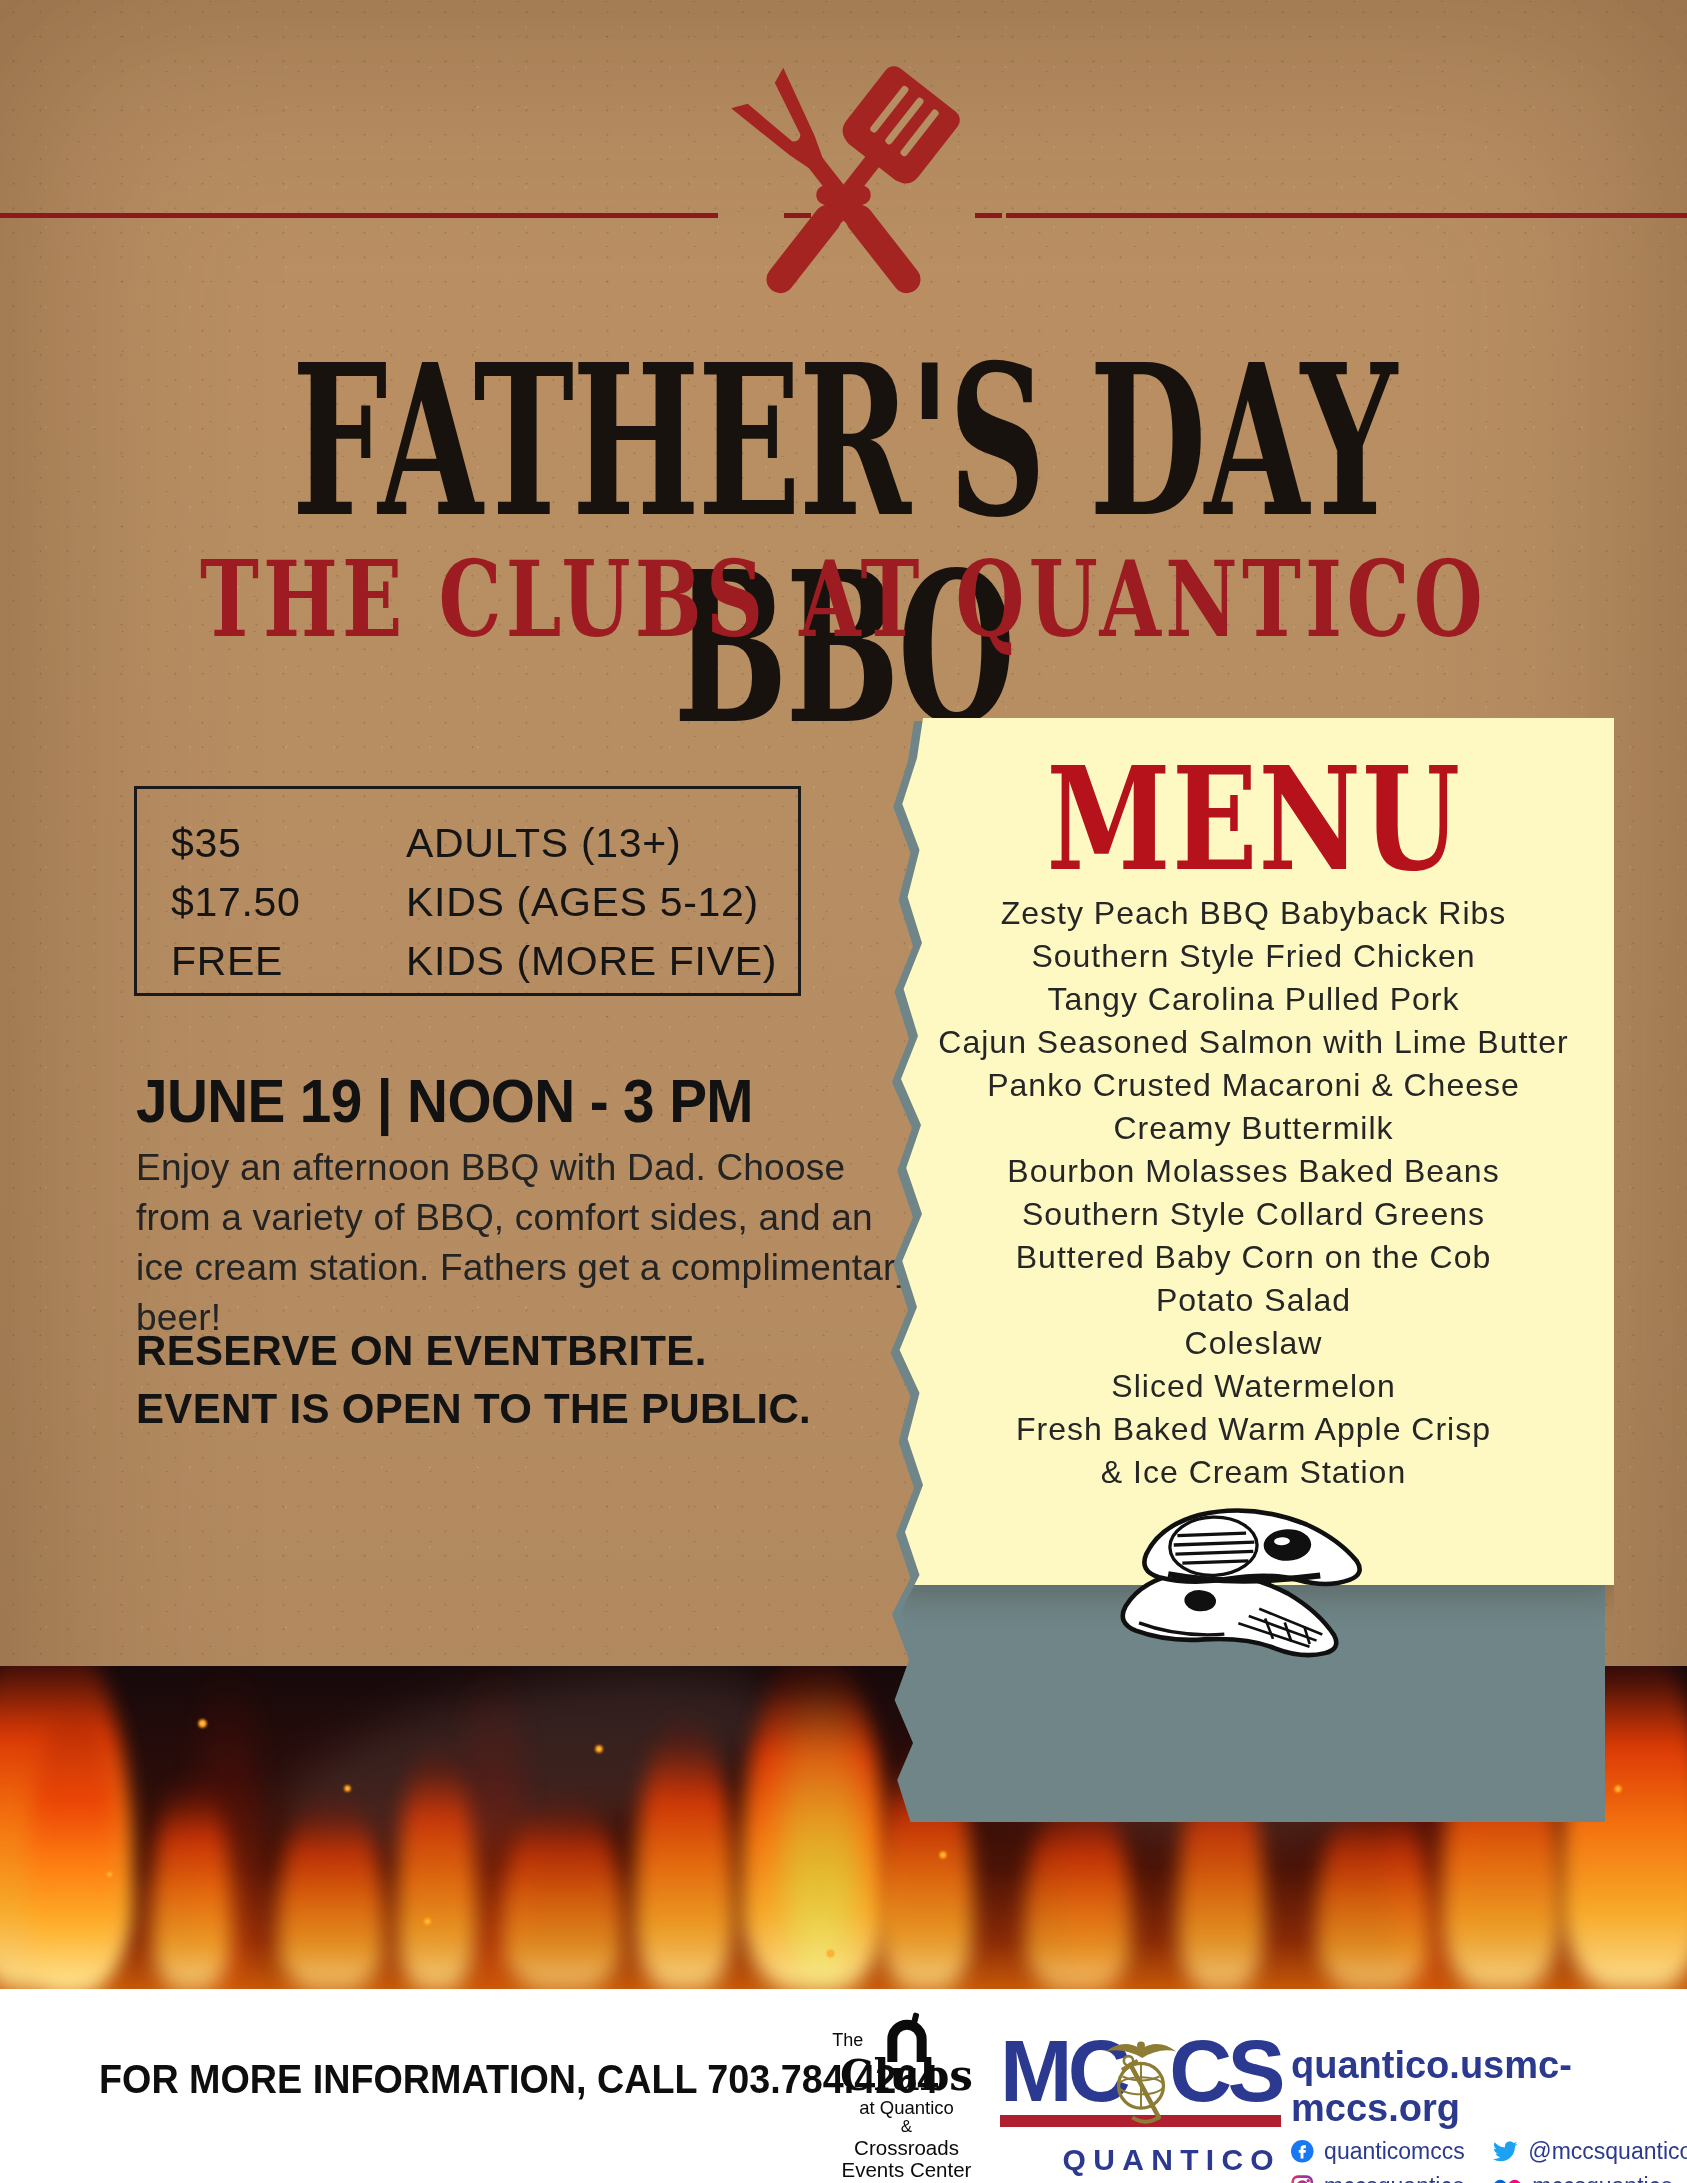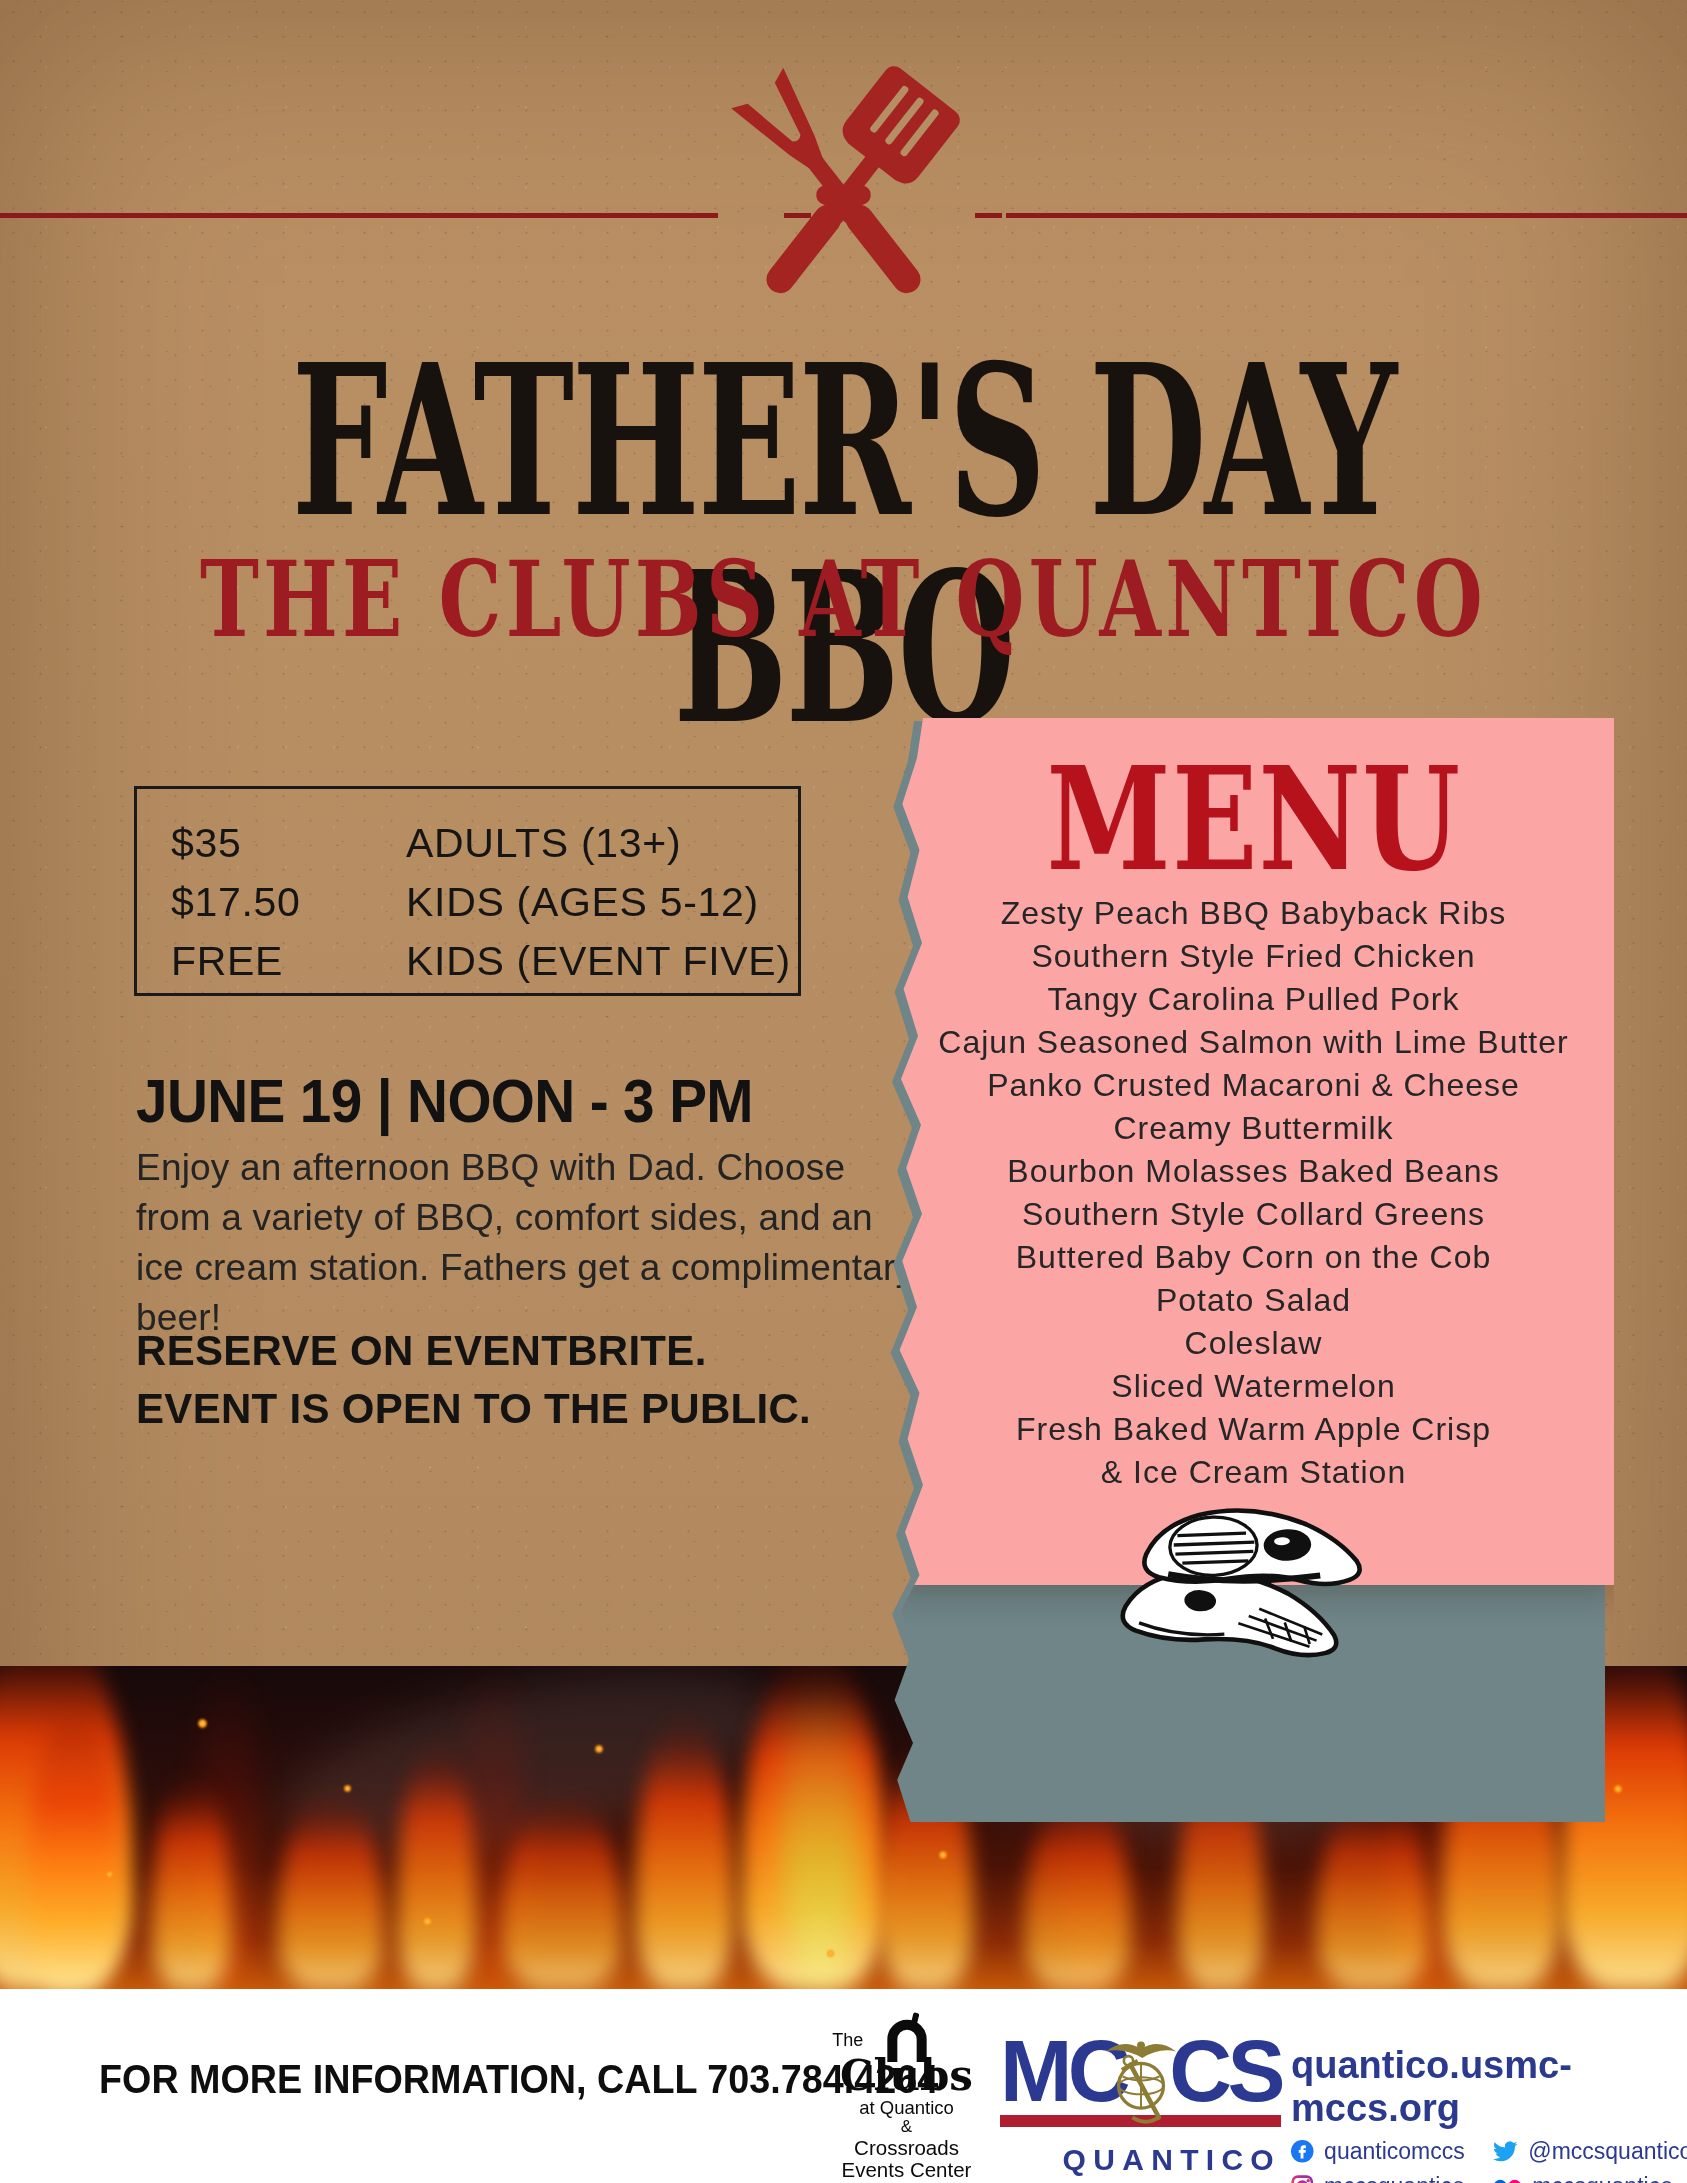"MENU" .panel { background: #fca5a5 -> #fef9c3 }
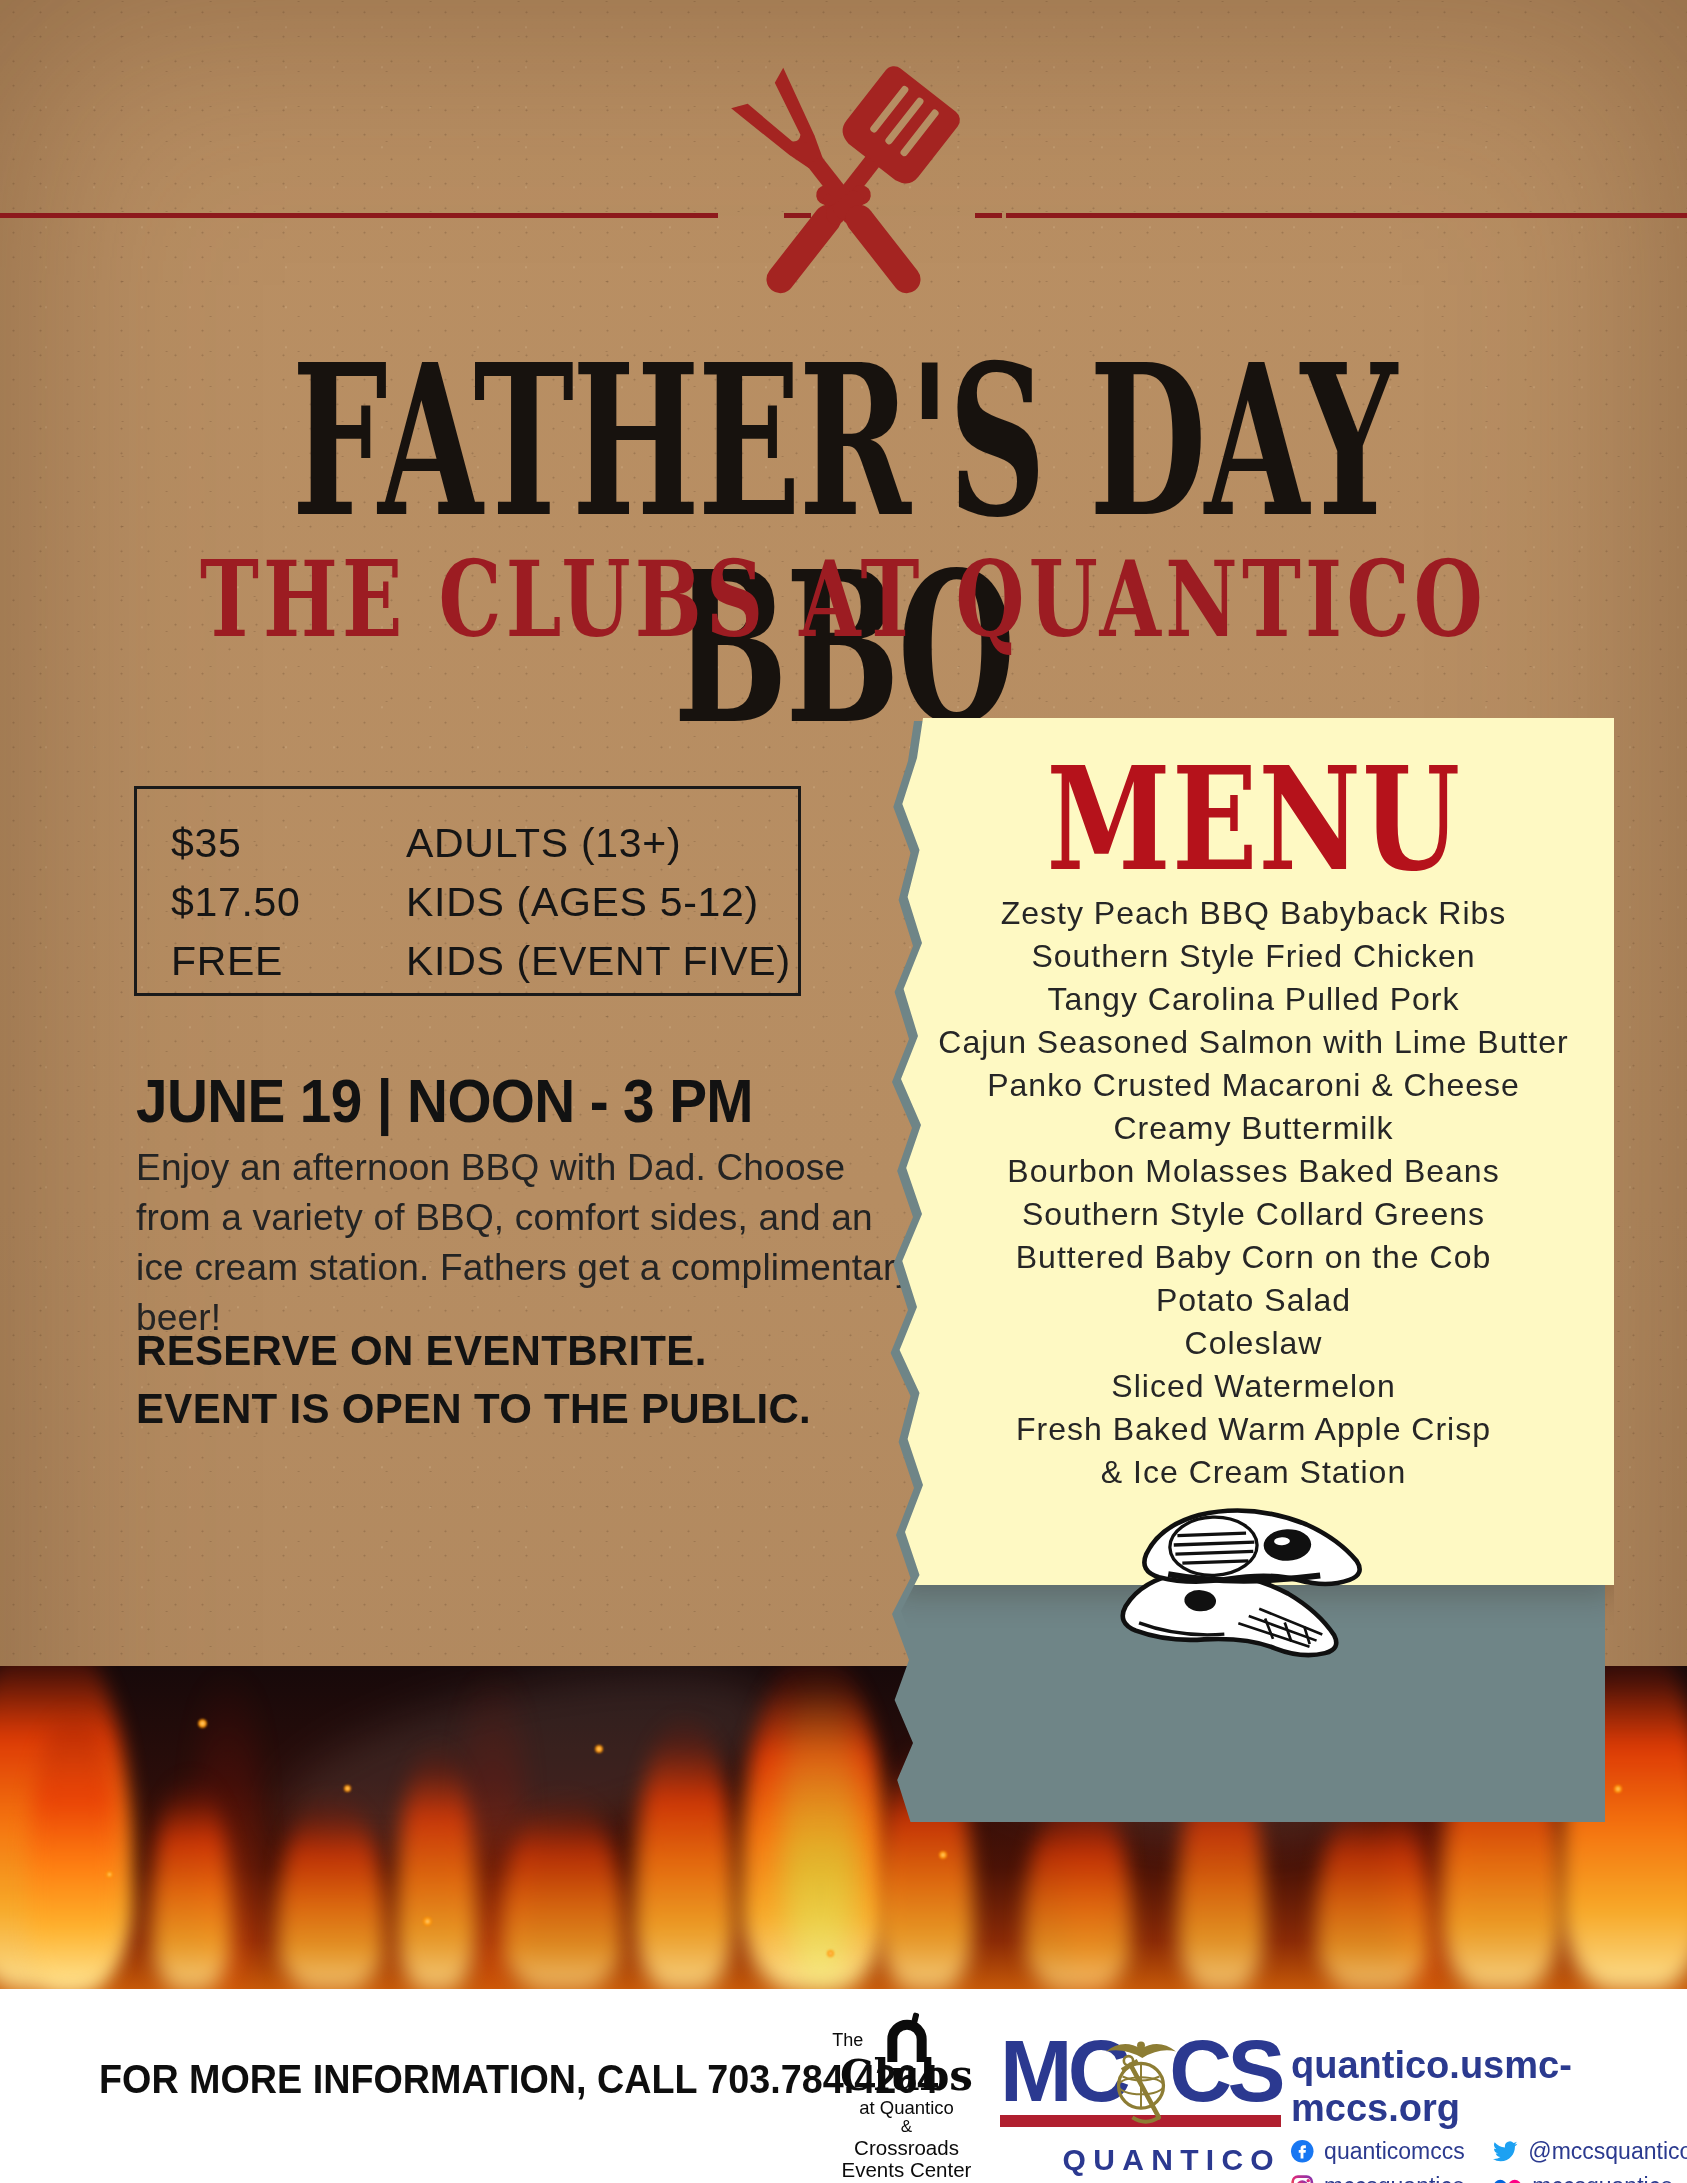"KIDS (EVENT FIVE)" div { text: EVENT -> MORE }
